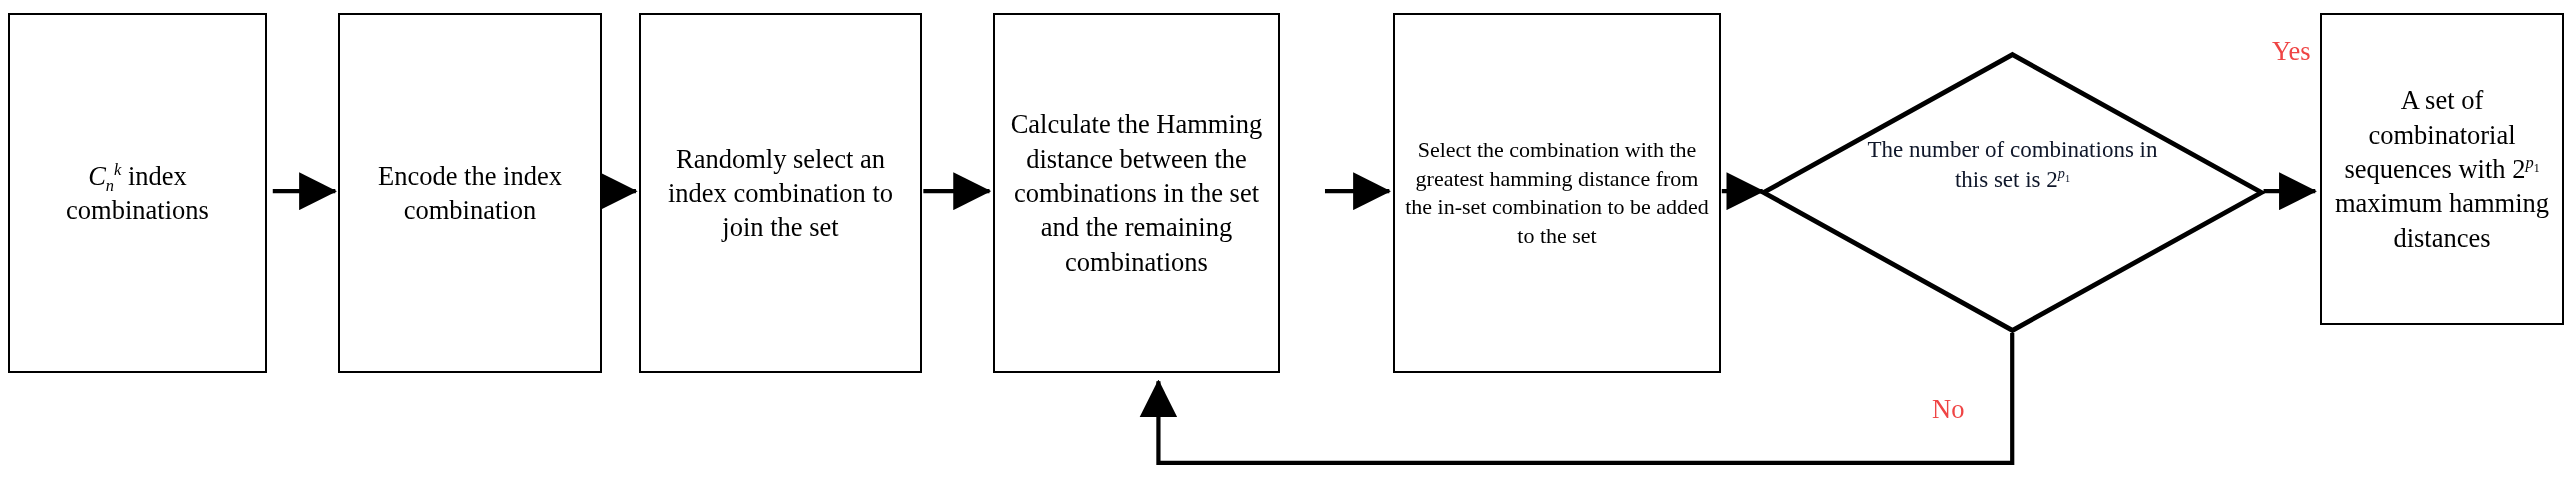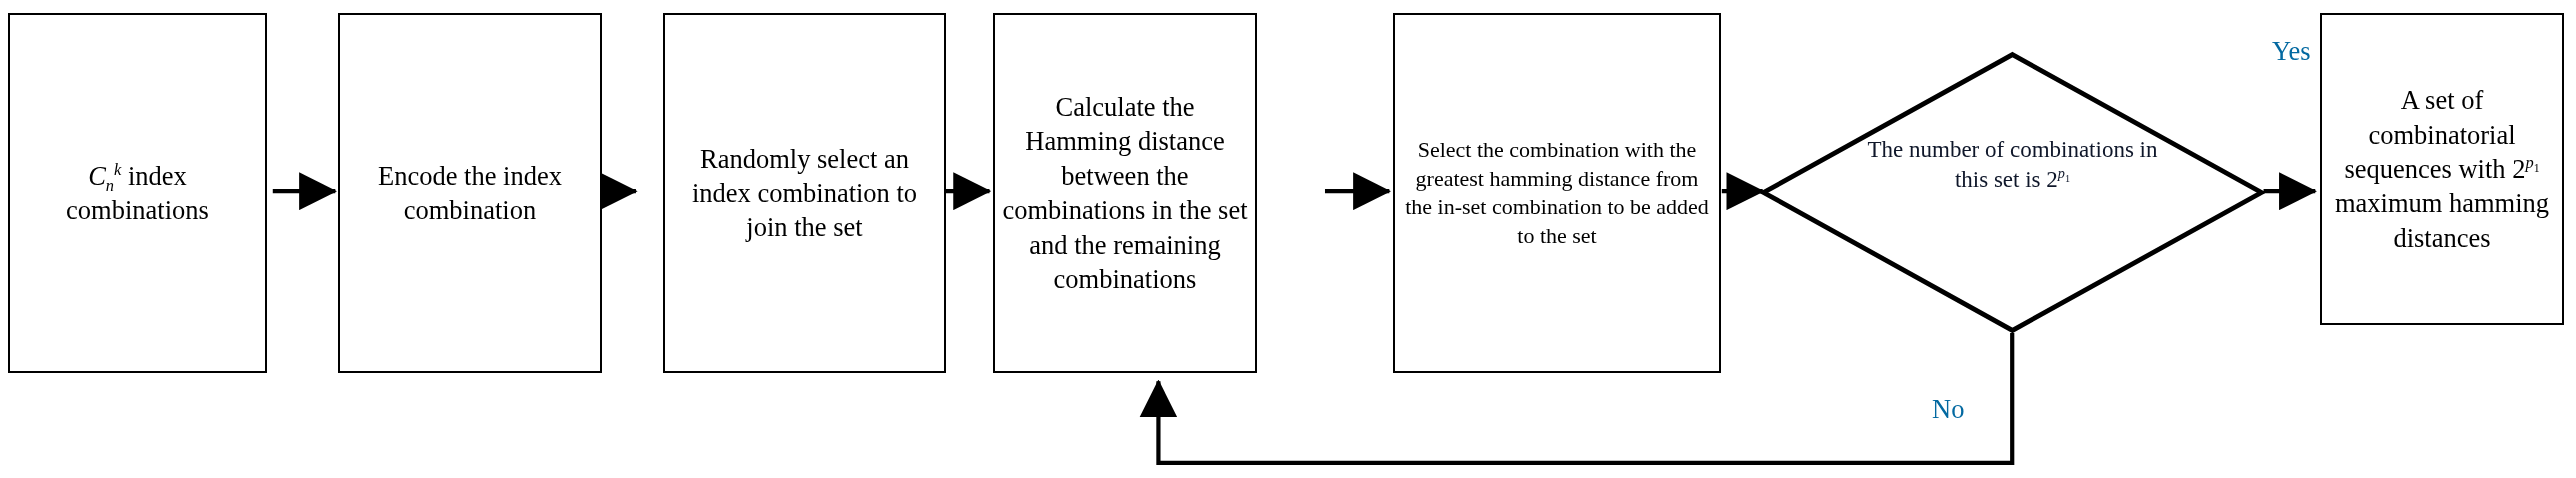"Yes" .edge-label { color: #0369a1 -> #ef4444 }
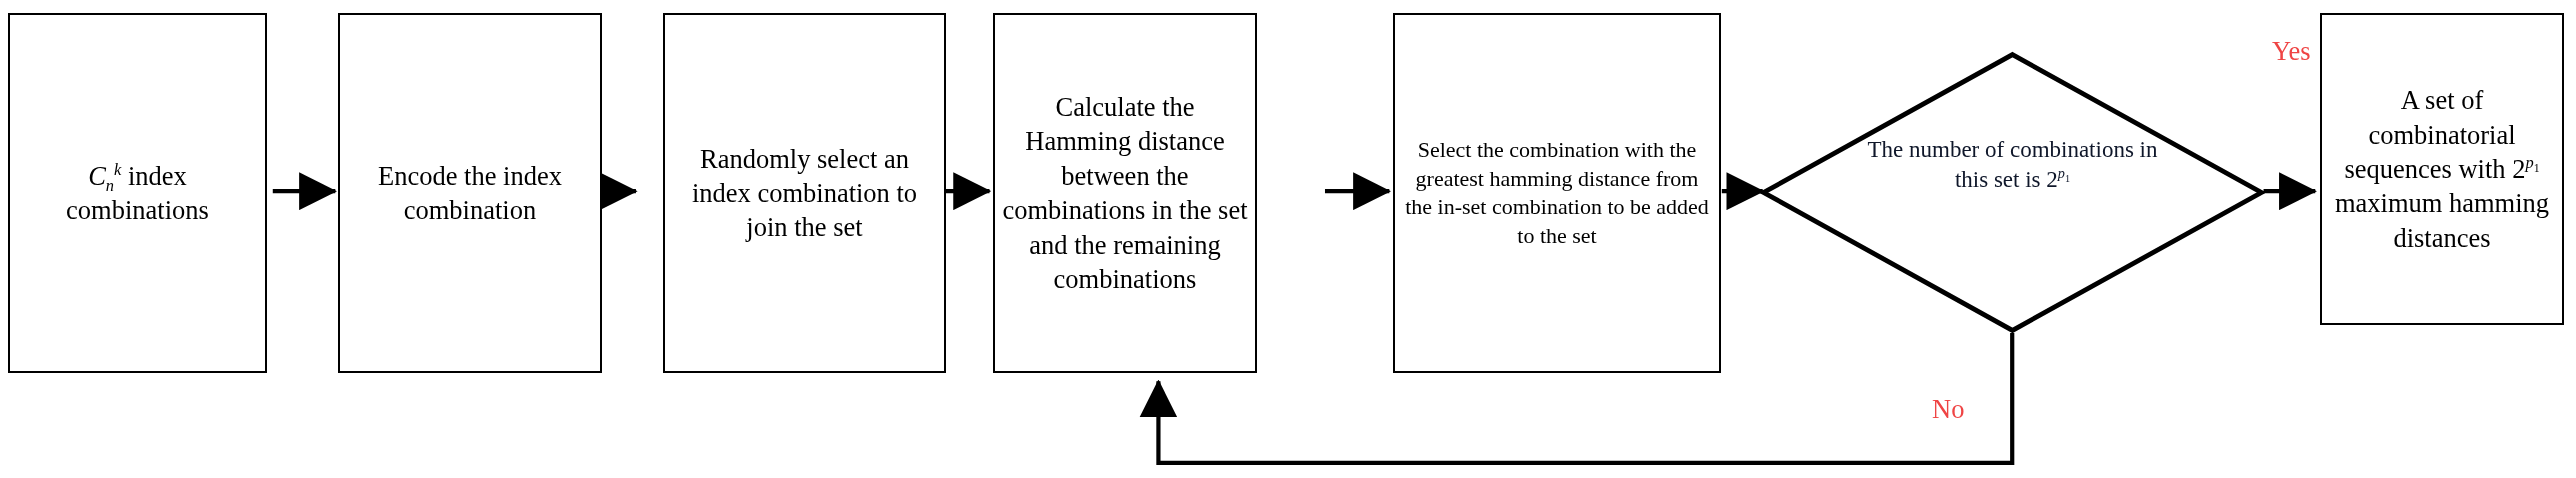"Calculate the Hamming distance between" #box4 { width: 264px -> 287px }
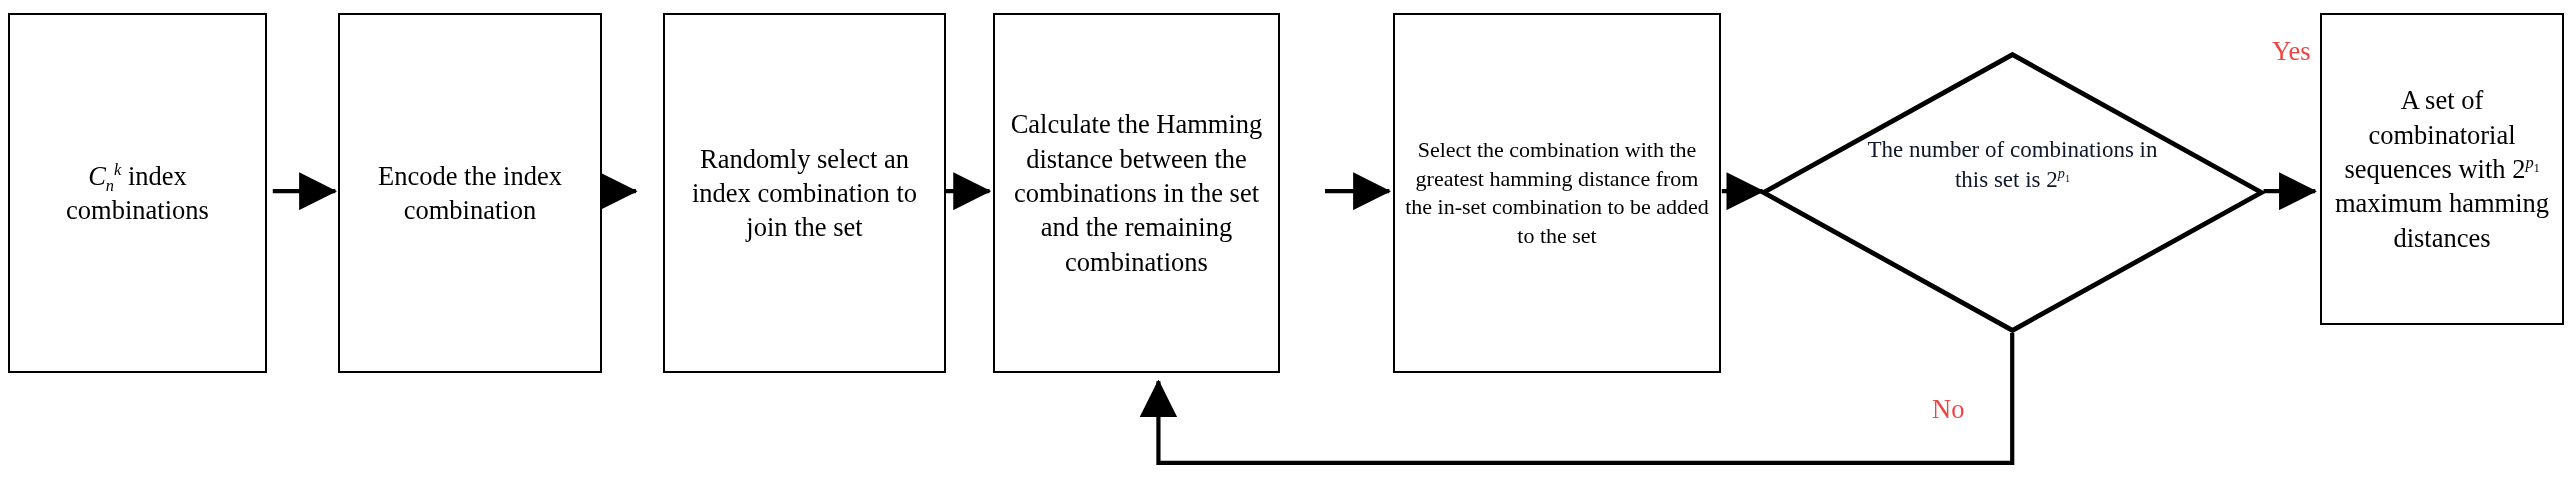"Randomly select an index combination" #box3 { margin-left: 24px -> none }
